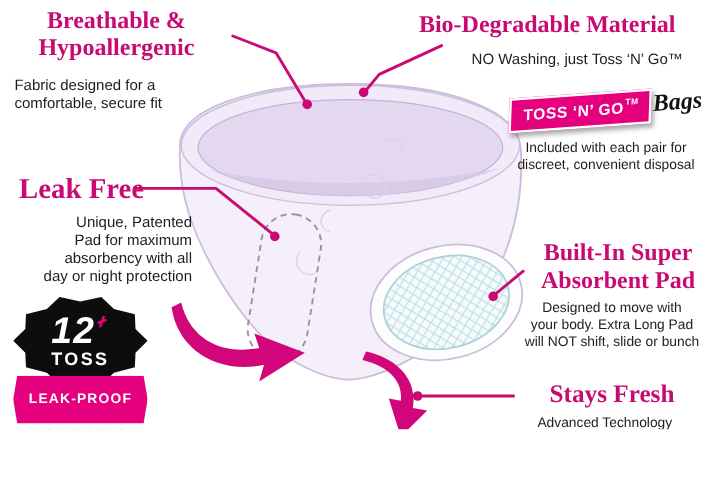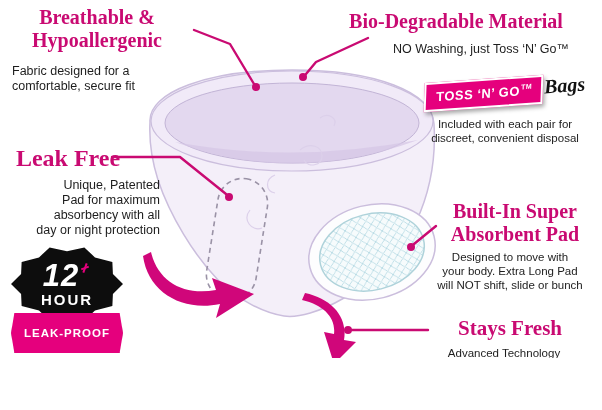"HOUR" div.hour { text: HOUR -> TOSS }
